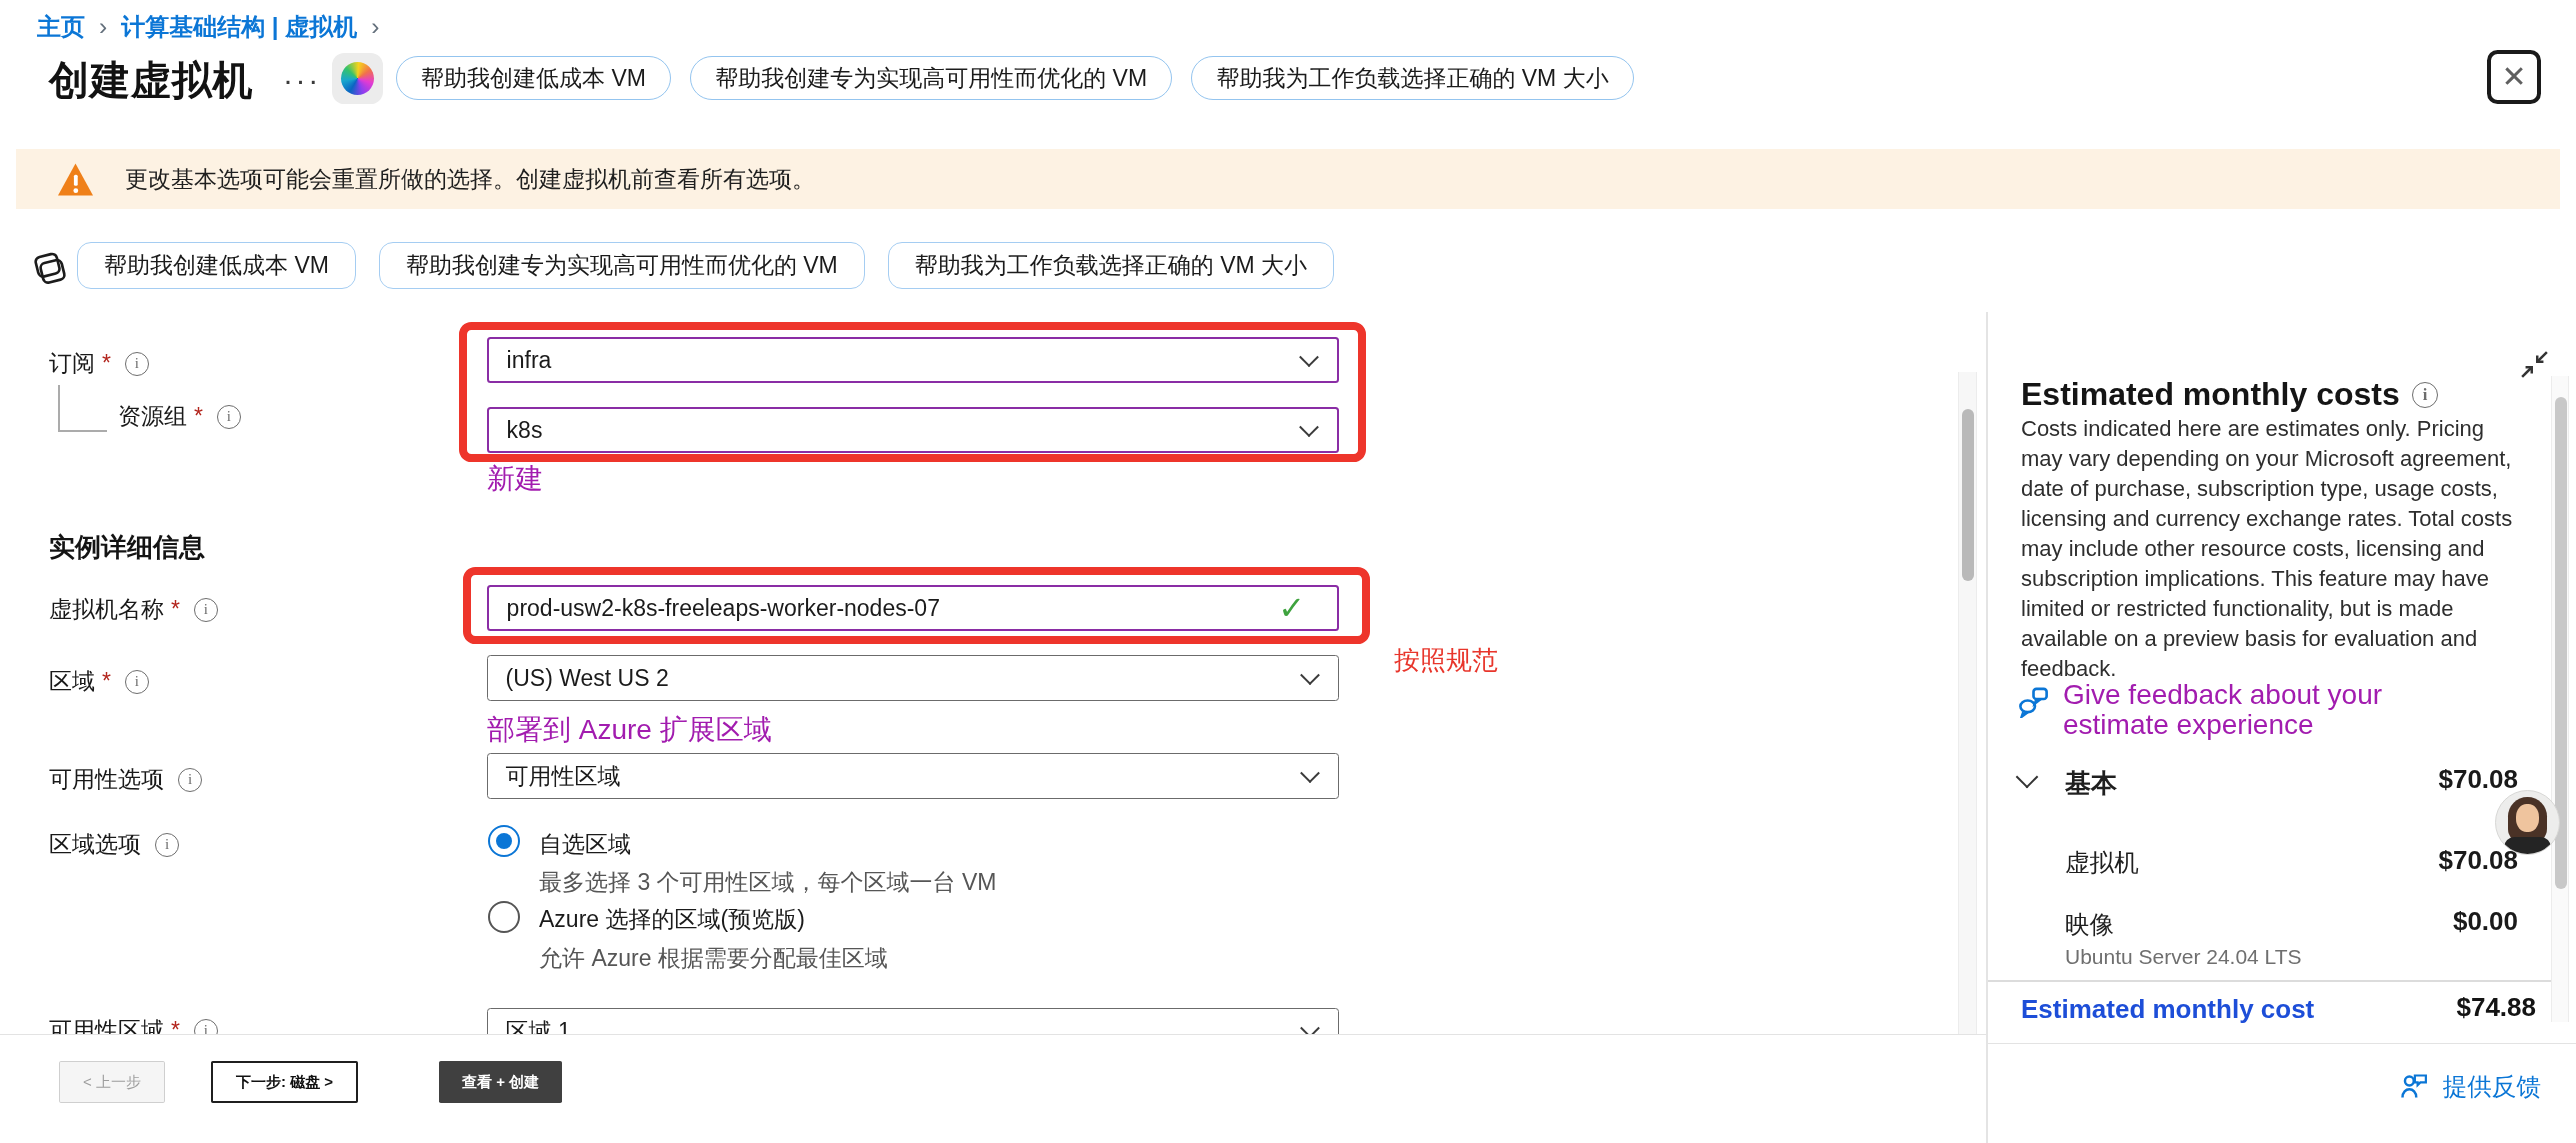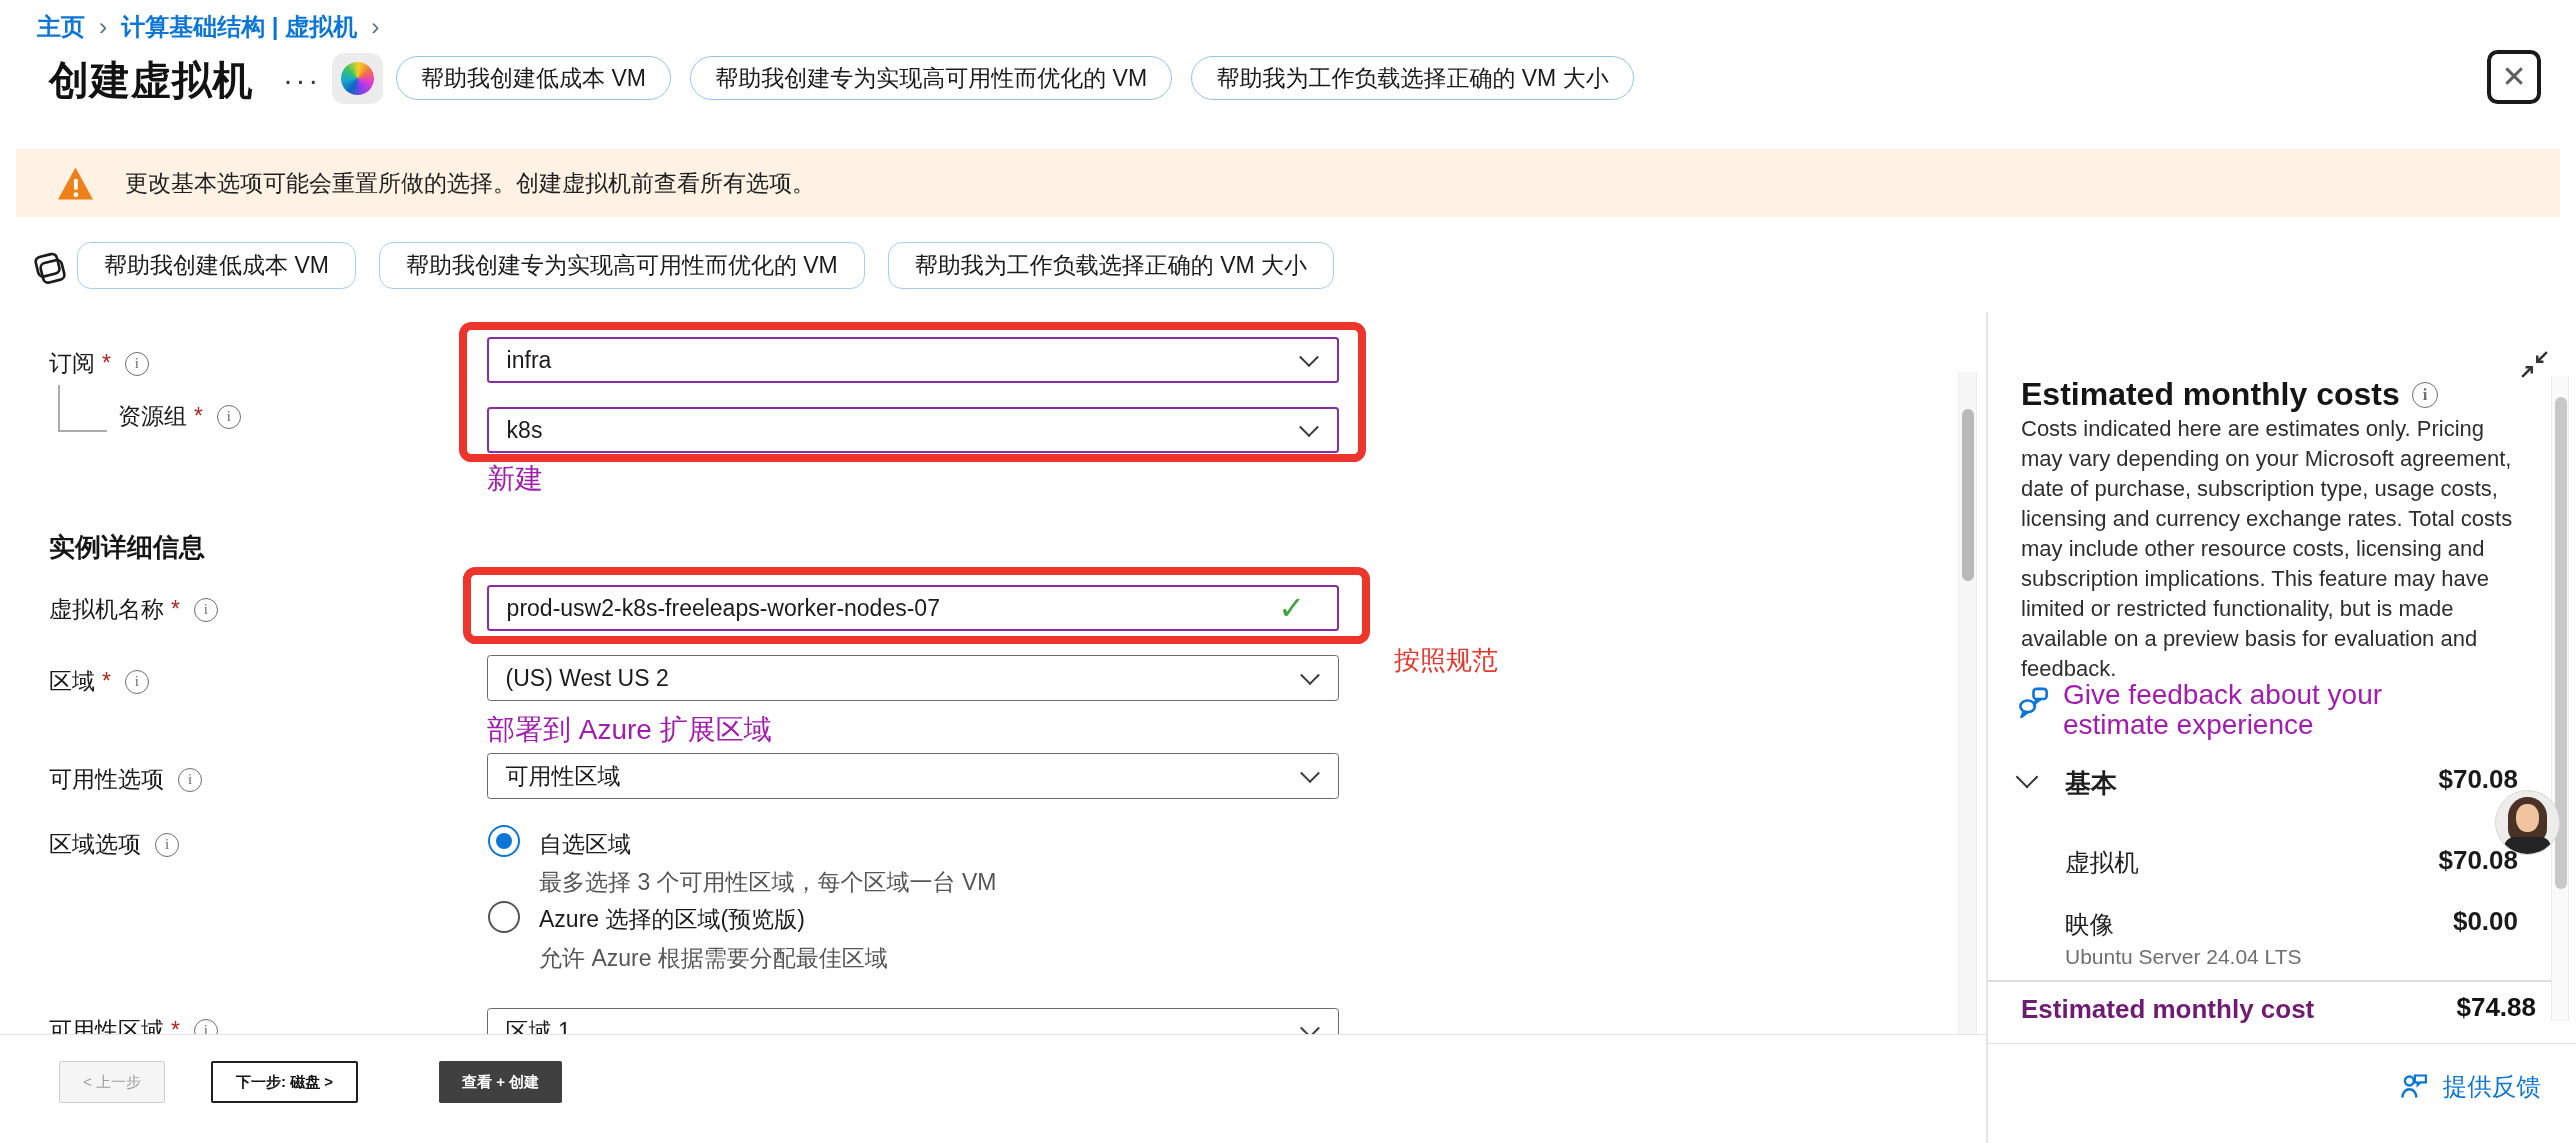"更改基本选项可能会重置所做的选择。创建虚拟机前查看所有选项。" .banner { height: 68px -> 60px }
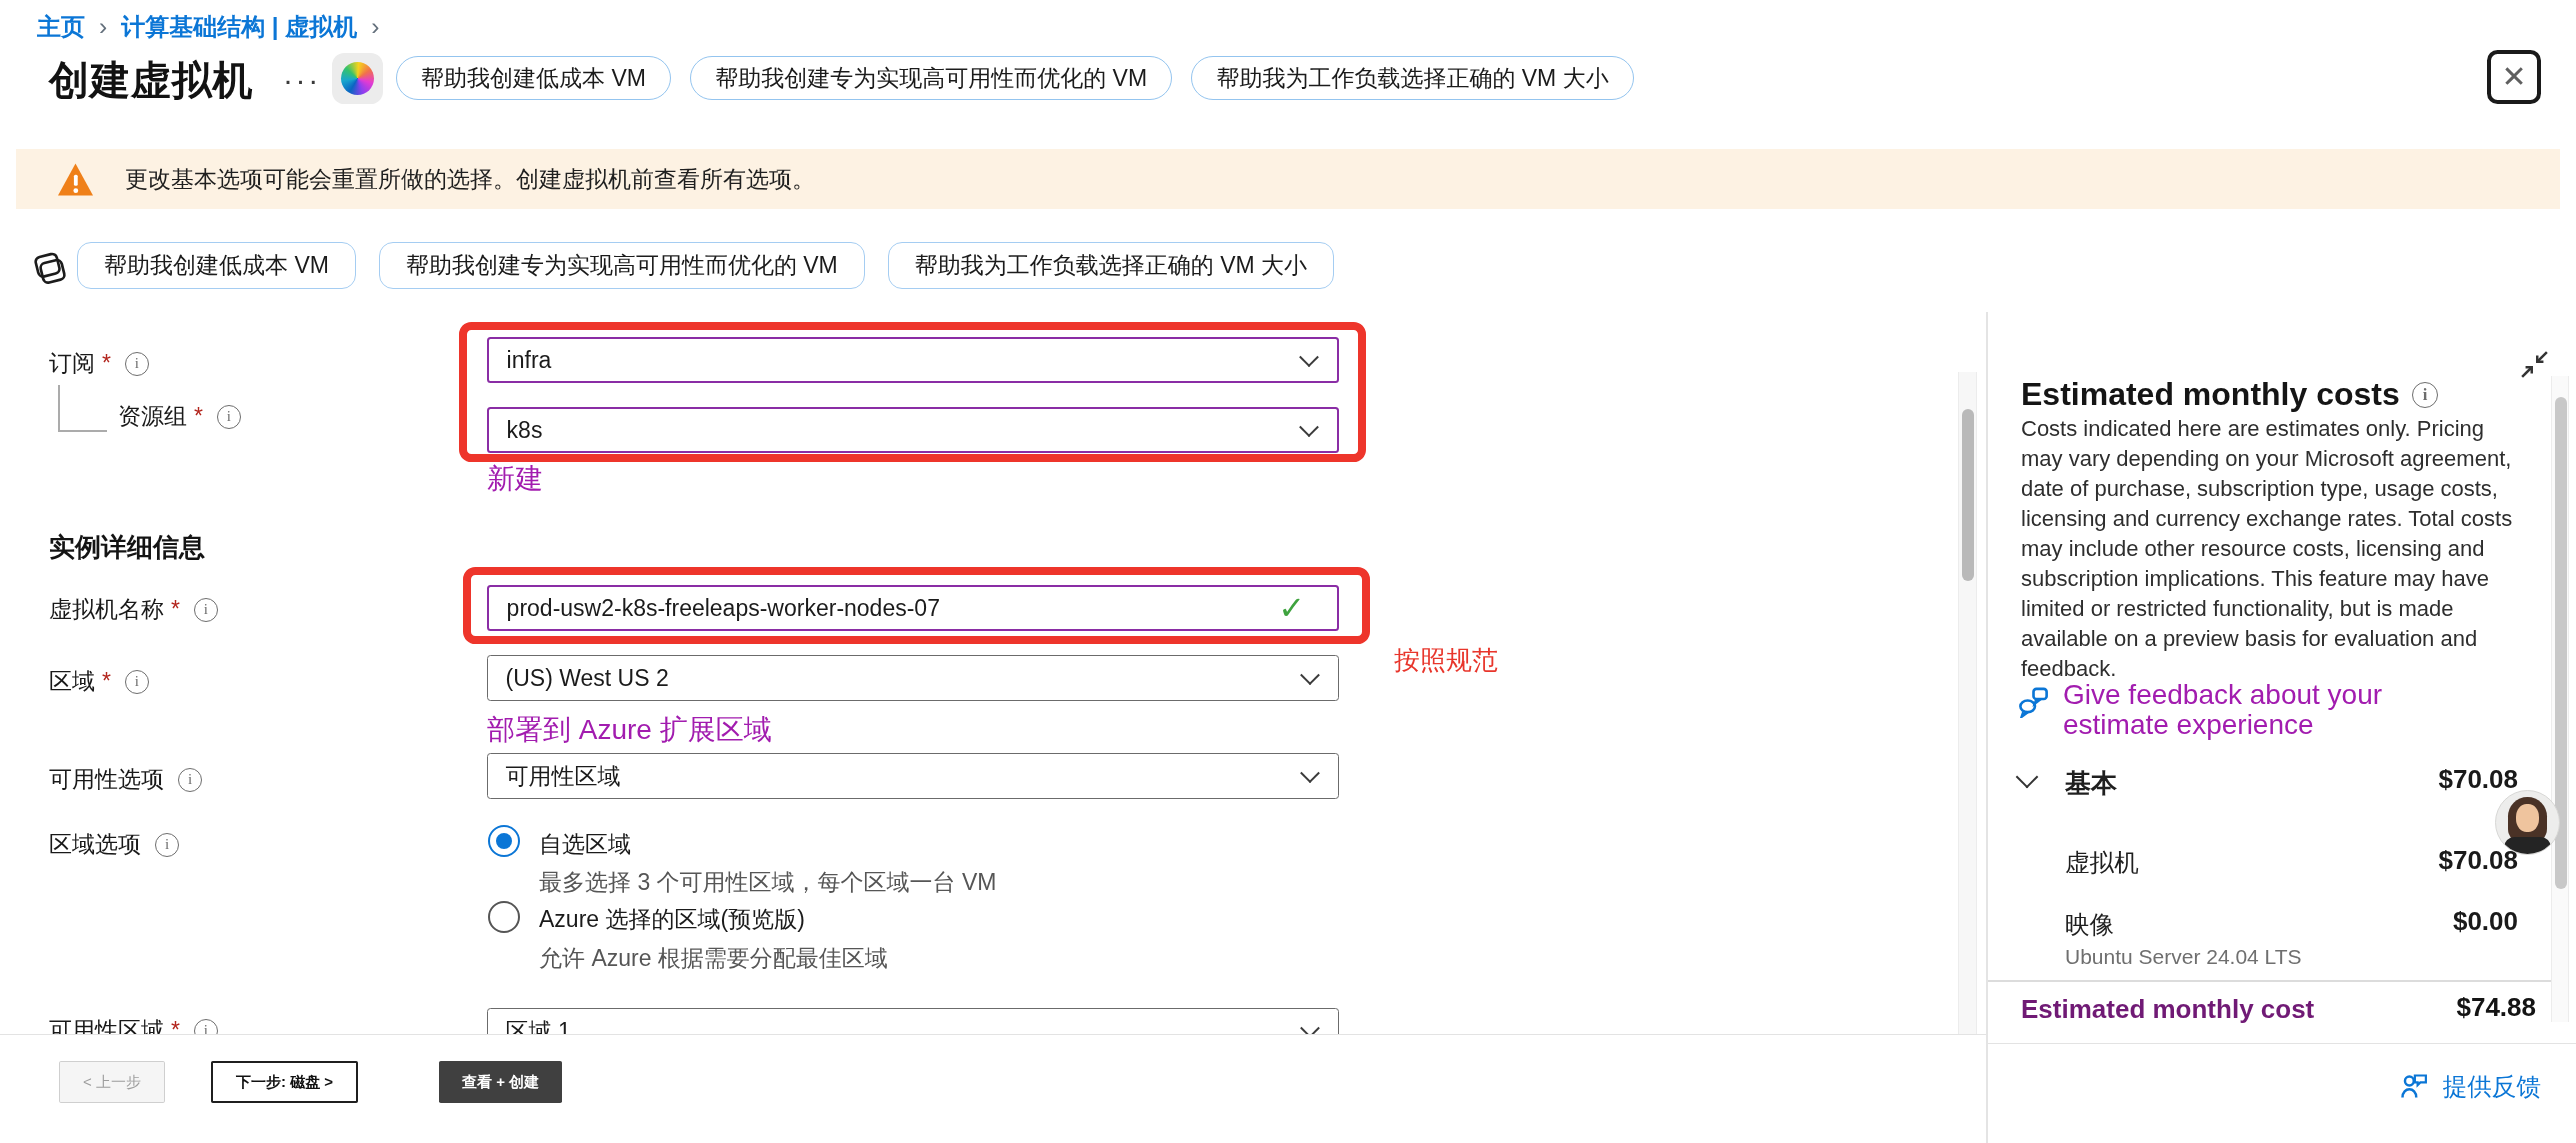"Estimated monthly cost" div.abs { color: #701a75 -> #1d4ed8 }
